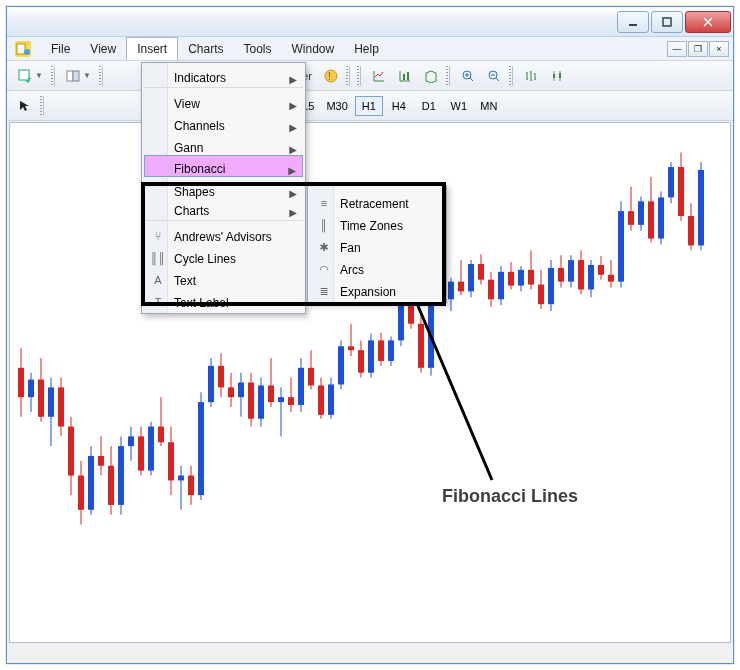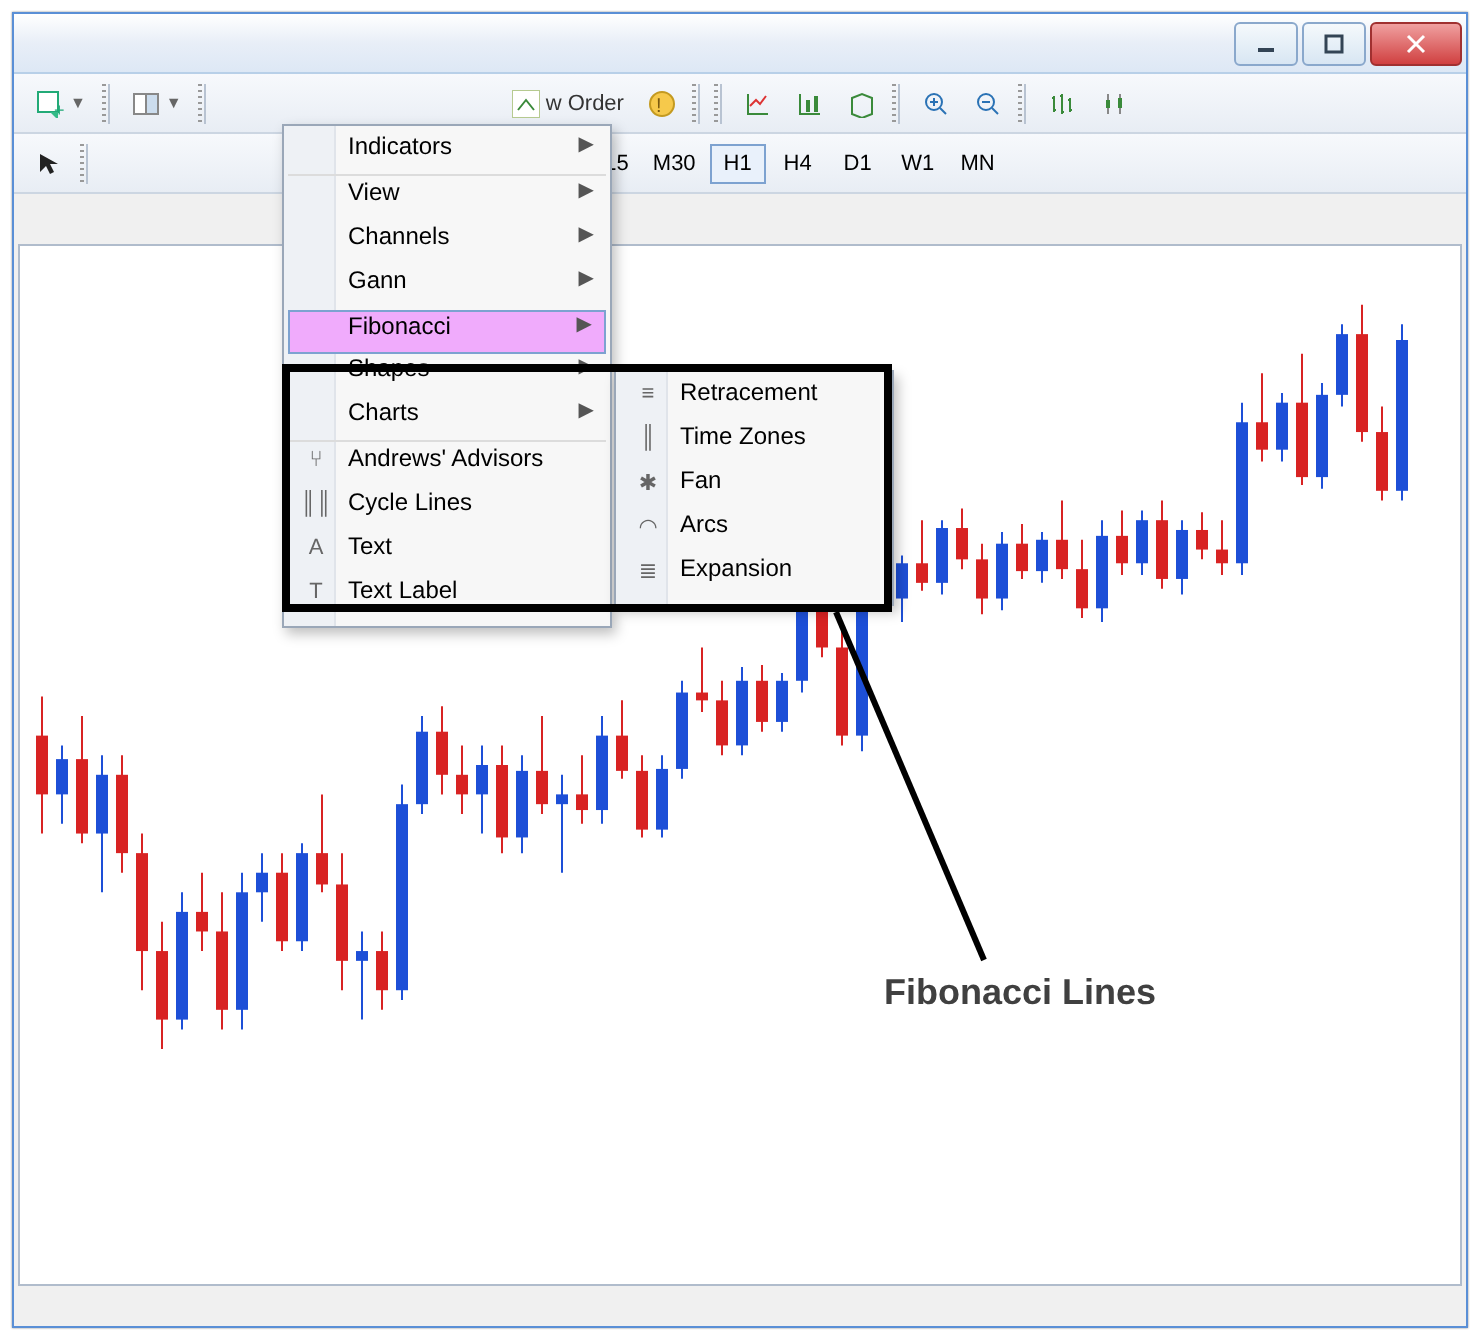"File" div.menubar { html: none -> <div> <div> <svg> <rect></rect> <rect></rect> <circle></circle> </svg> </div> <div>File</div> <div>View</div> <div>Insert</div> <div>Charts</div> <div>Tools</div> <div>Window</div> <div>Help</div> <div> <div>—</div> <div>❐</div> <div>×</div> </div> </div> }
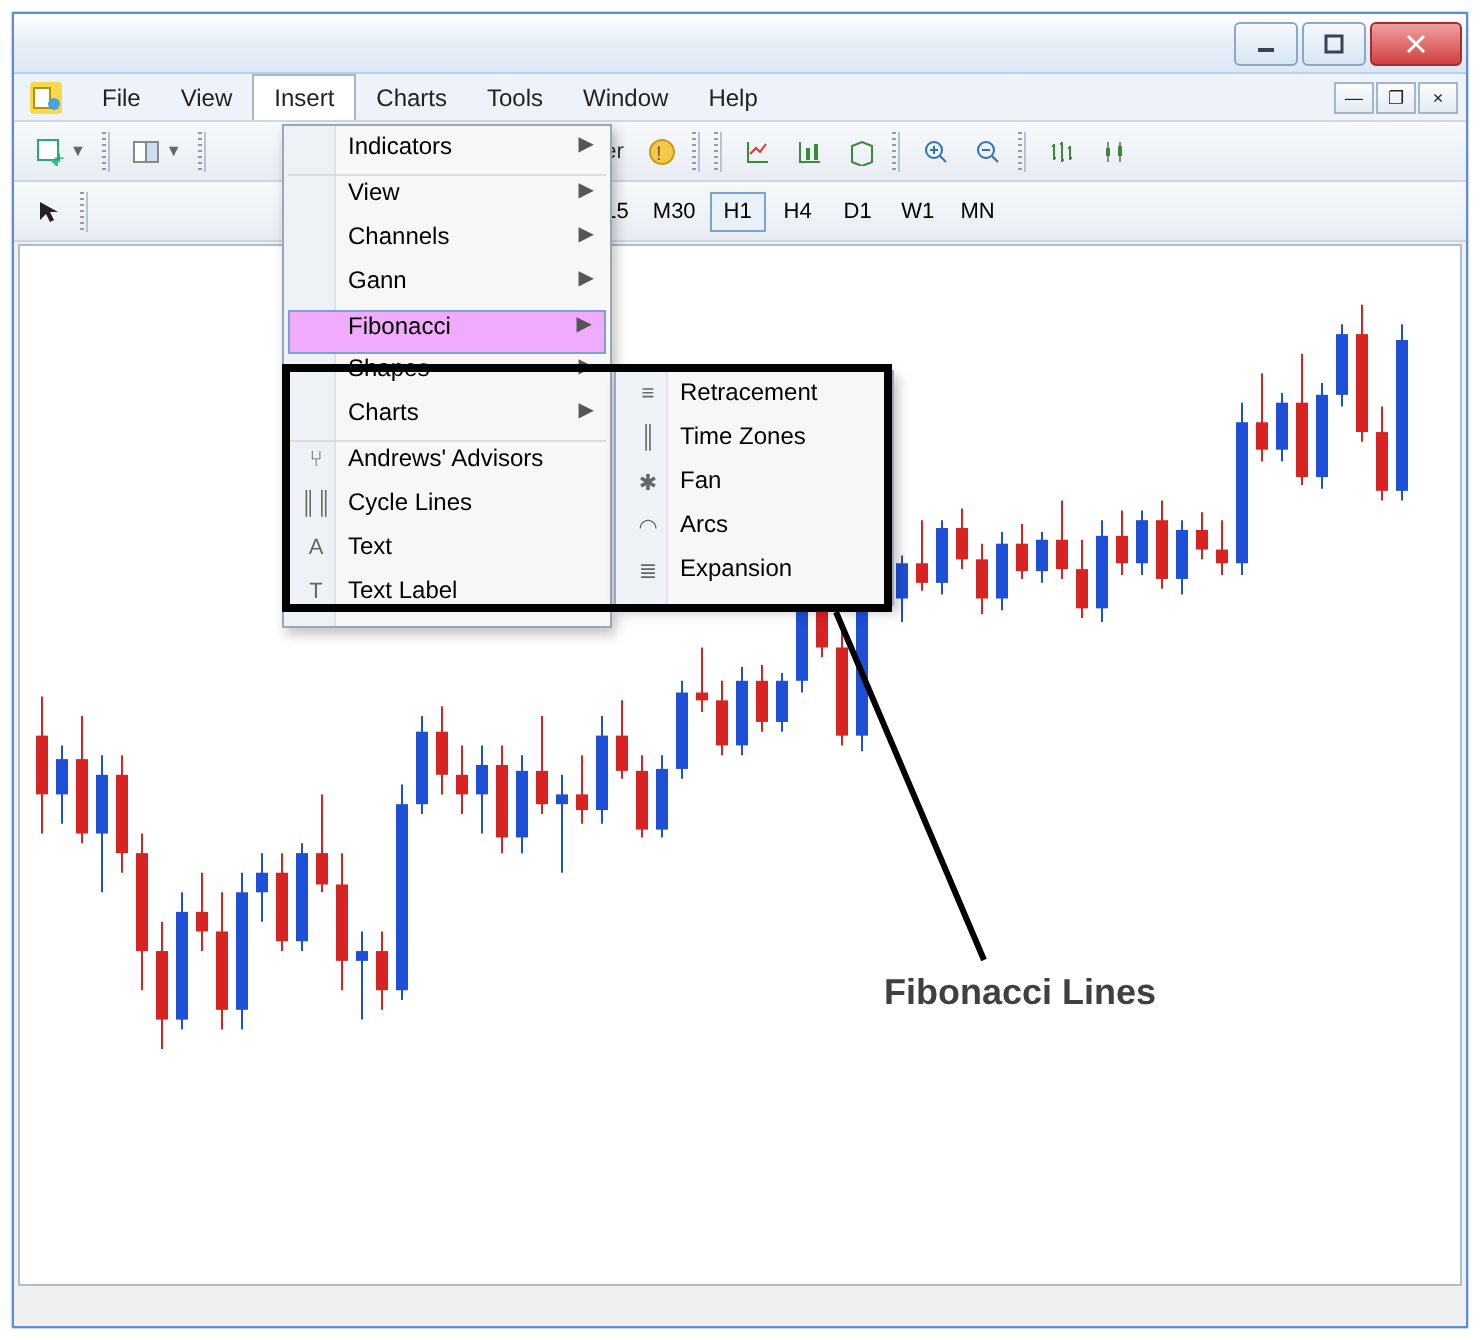"Indicators" .menu-popup .row { align-items: flex-start -> flex-end }
